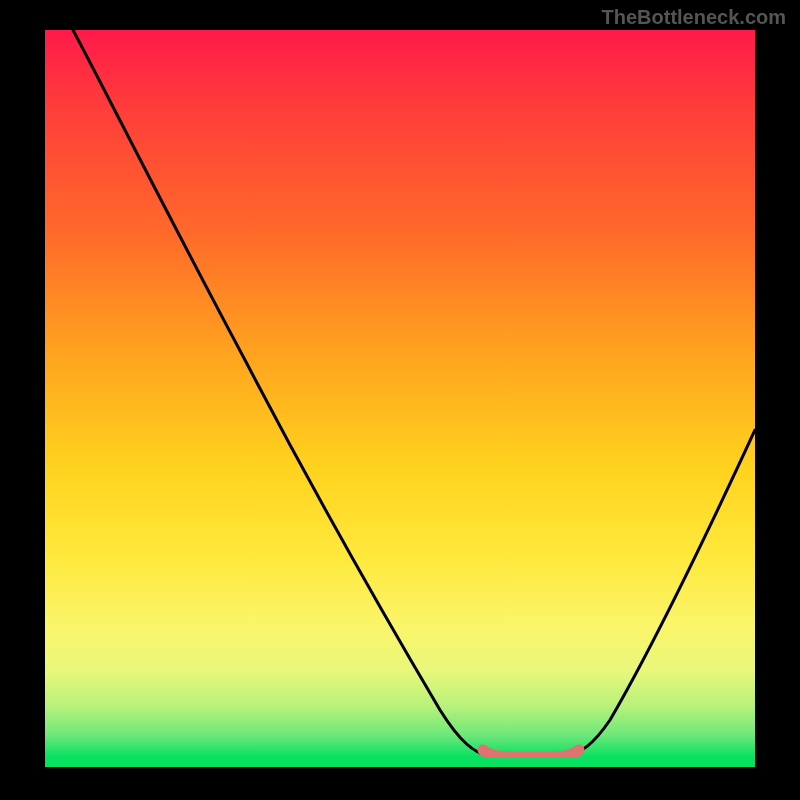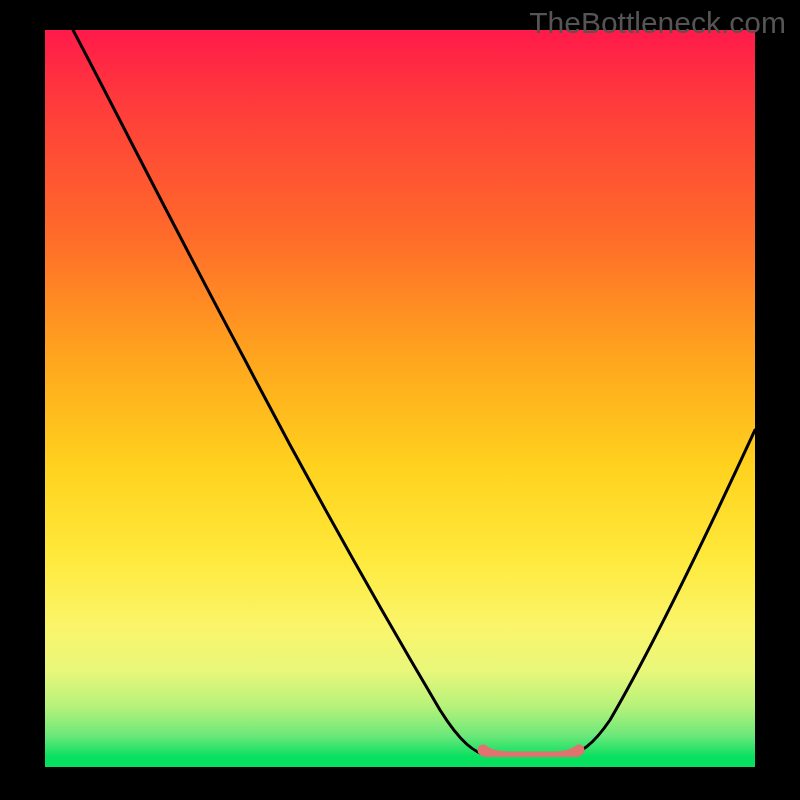"TheBottleneck.com" .watermark { font-size: 30px -> 20px; font-weight: 400 -> 700 }
